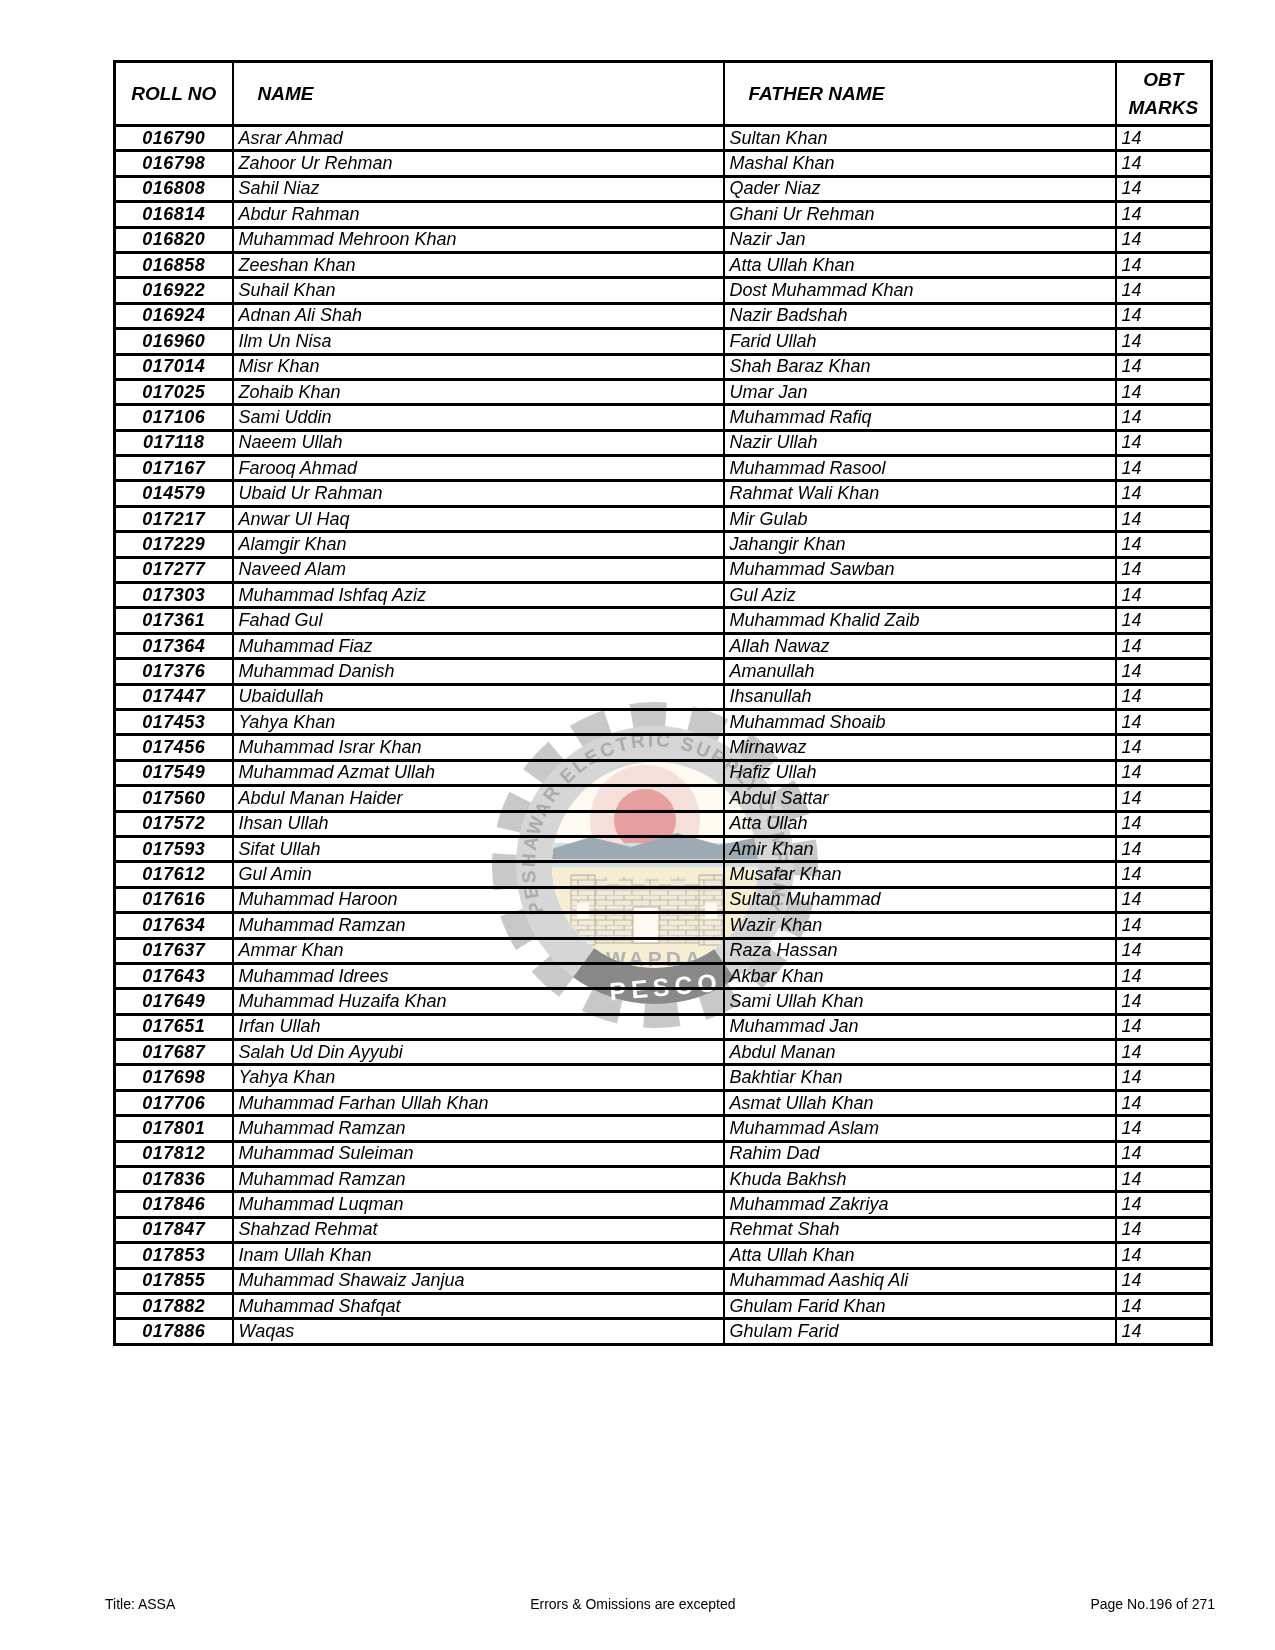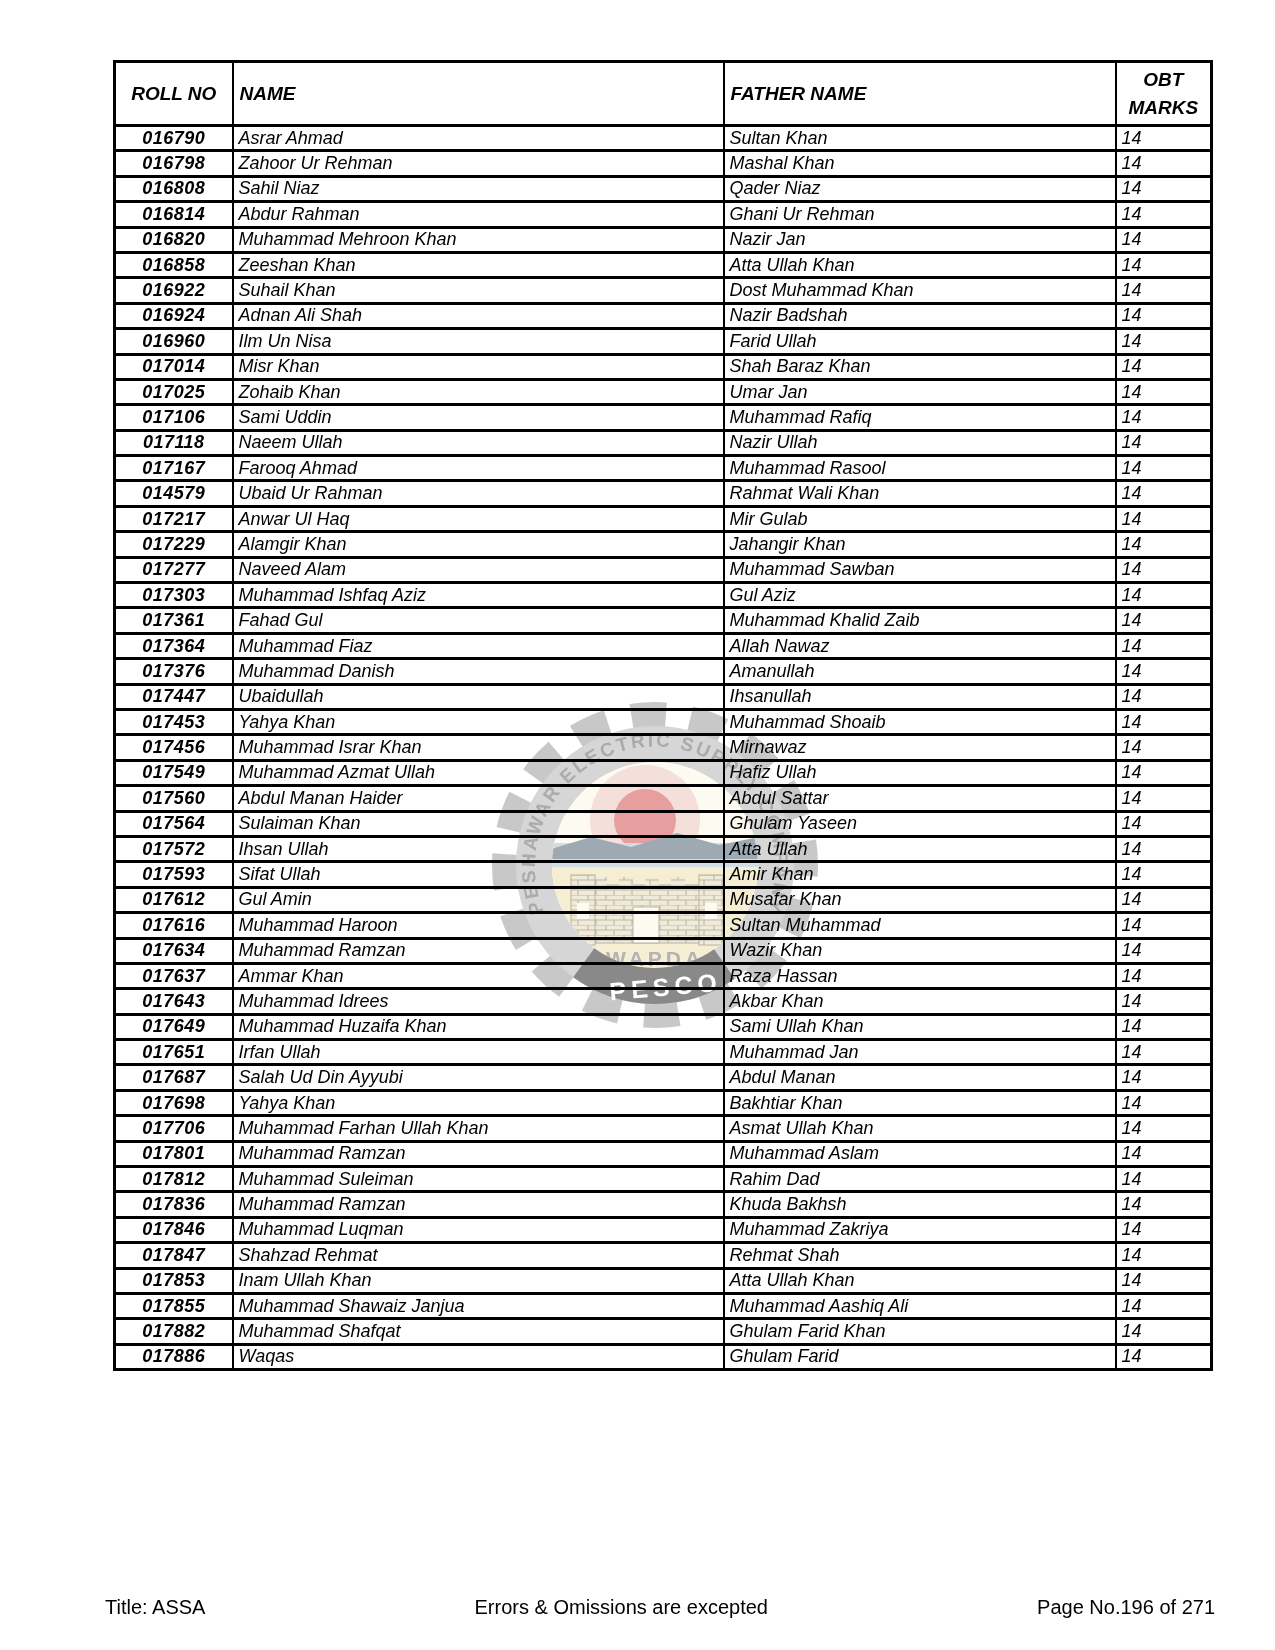"NAME" th.c-name, th.c-father { padding-left: 6px -> 24px }
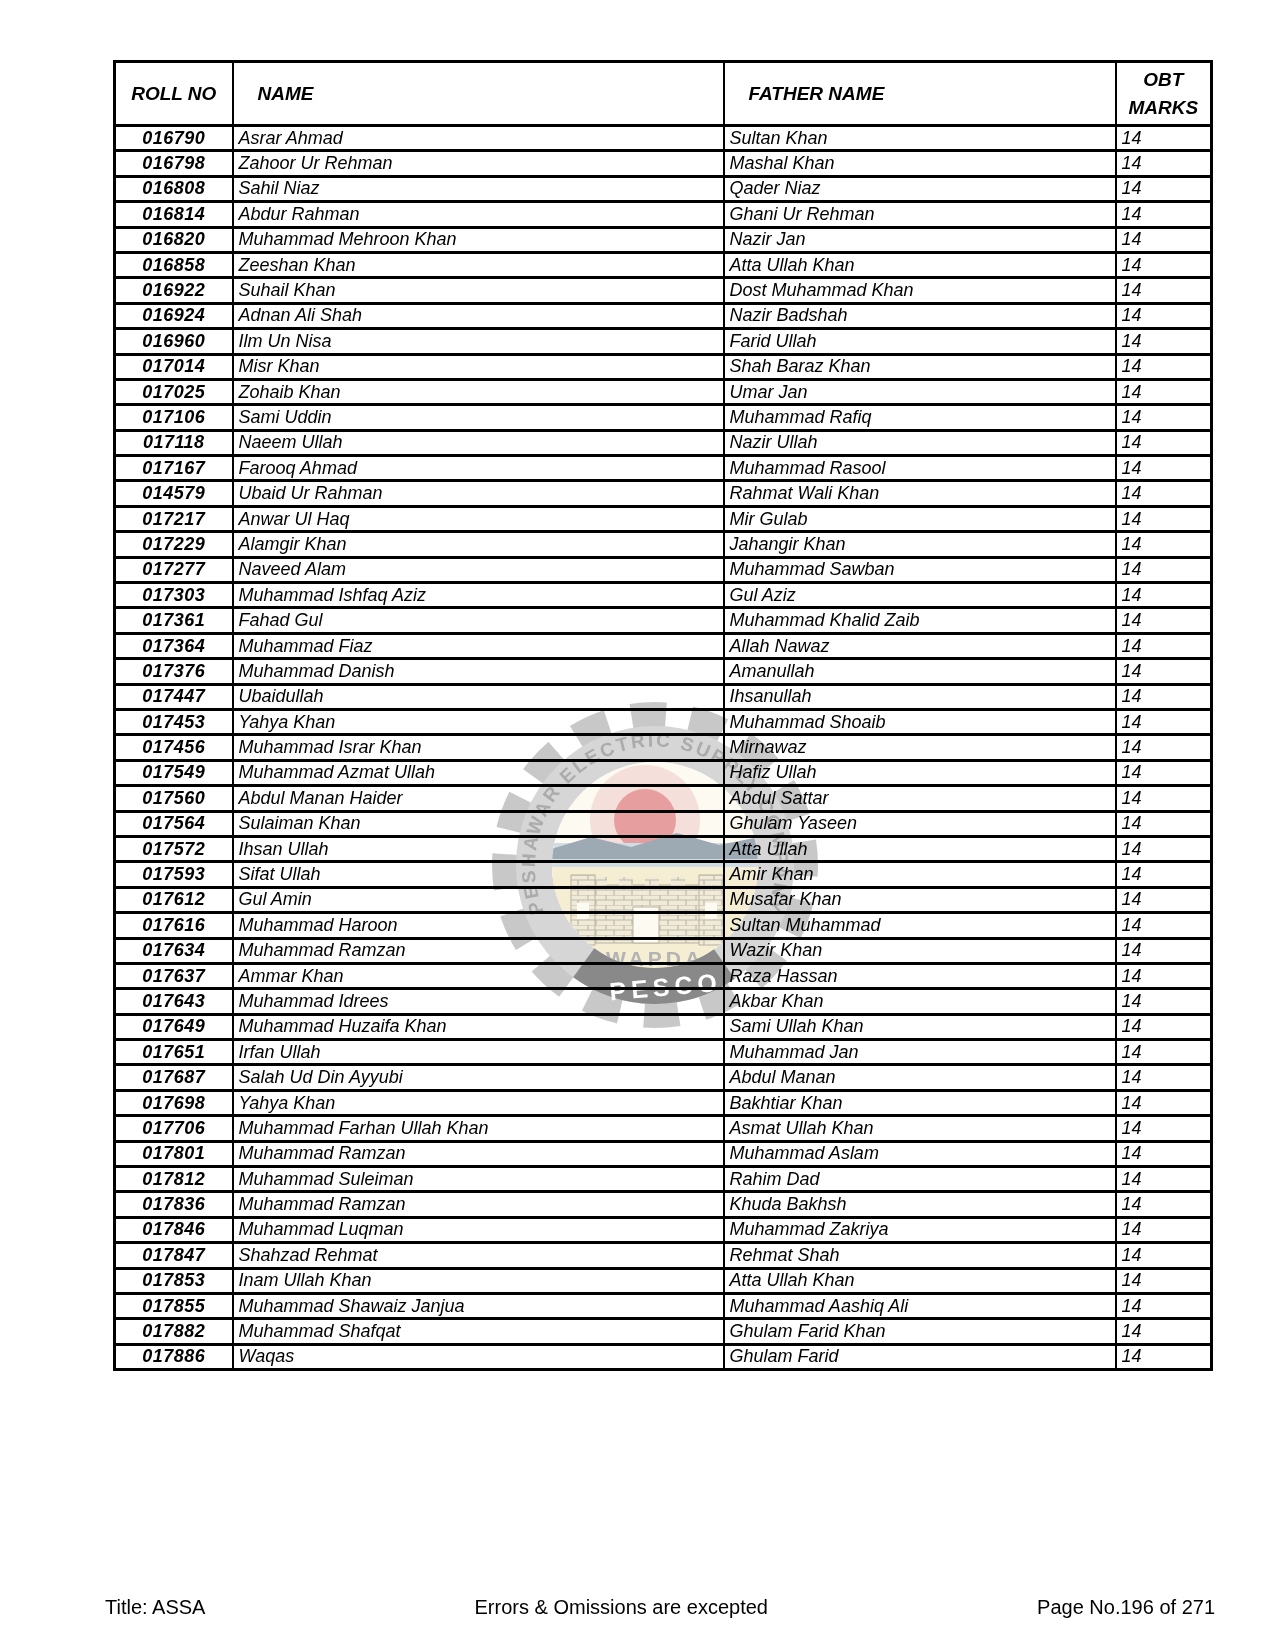"017564" tr { html: <tr> <td>017564</td> <td>Sulaiman Khan</td> <td>Ghulam Yaseen</td> <td>14</td> </tr> -> none }
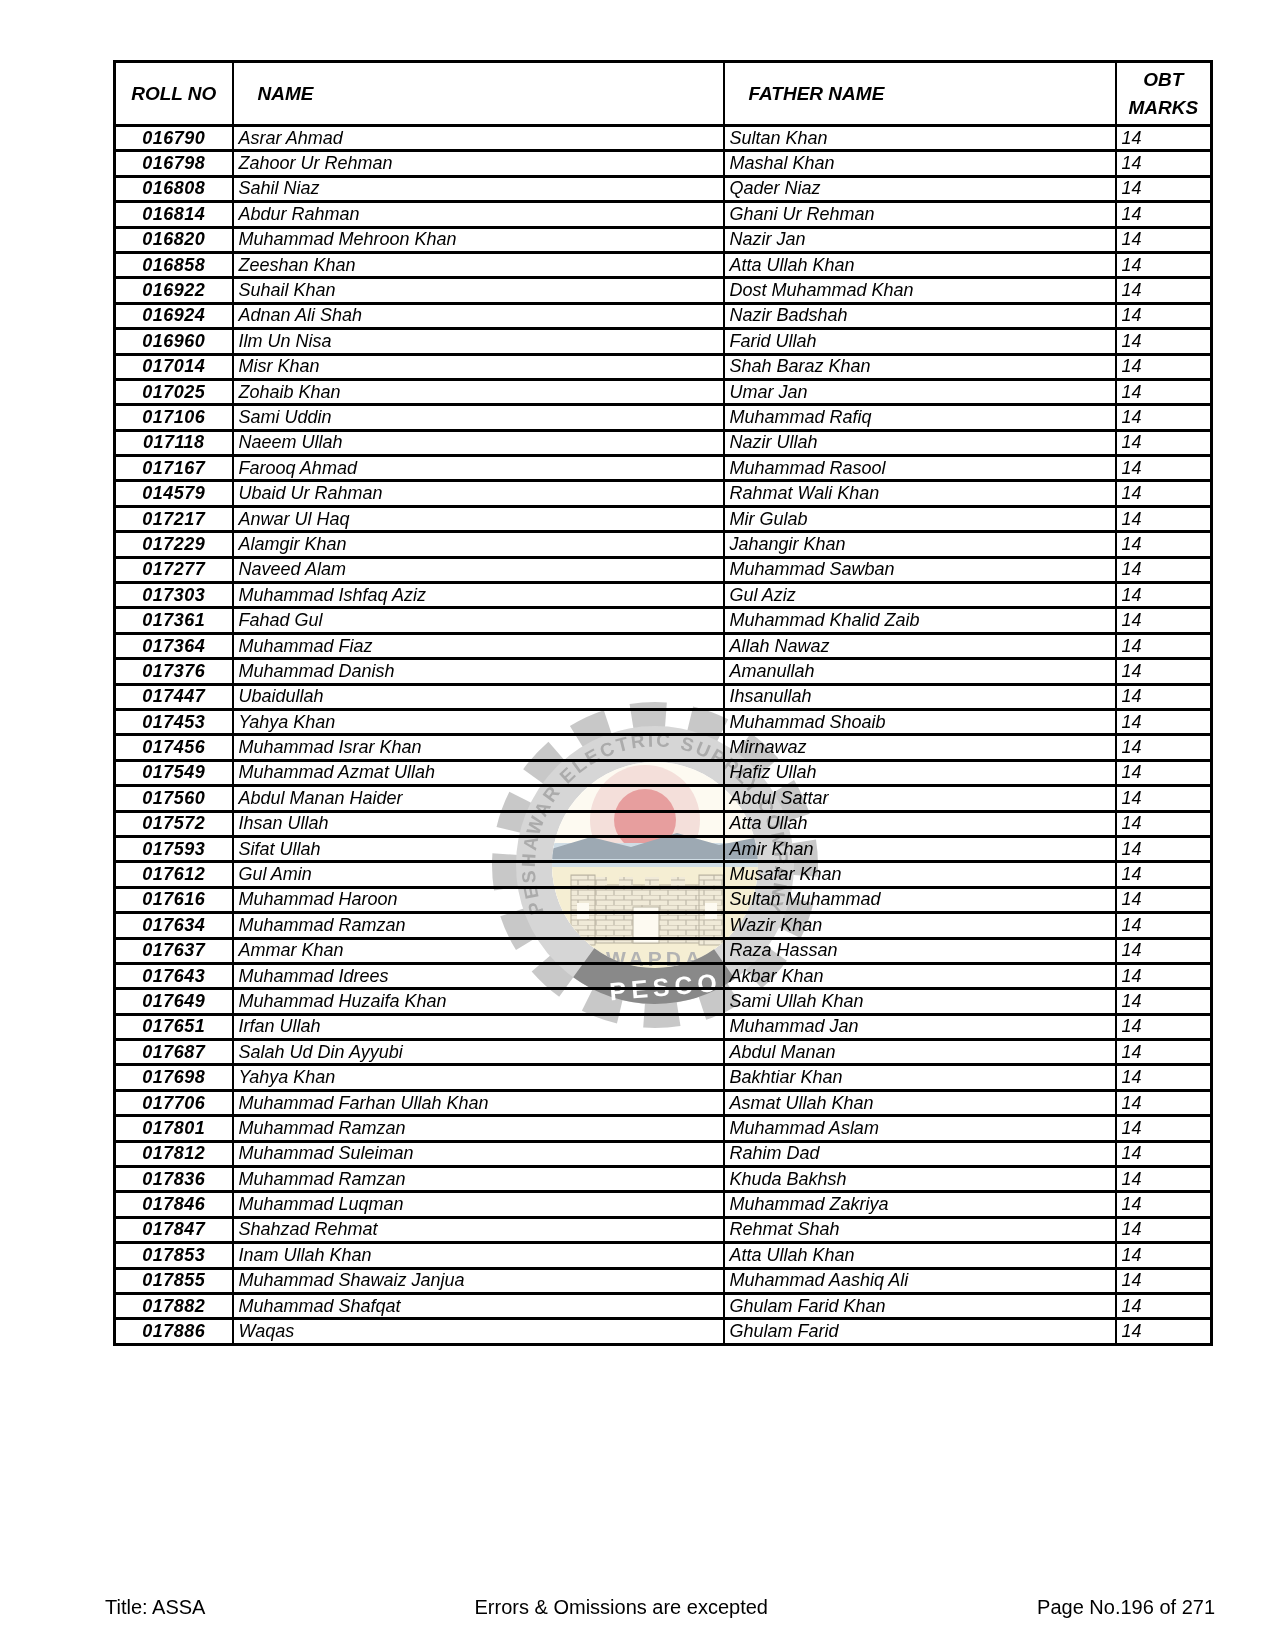"Title: ASSA" .footer { font-size: 20px -> 14px }
